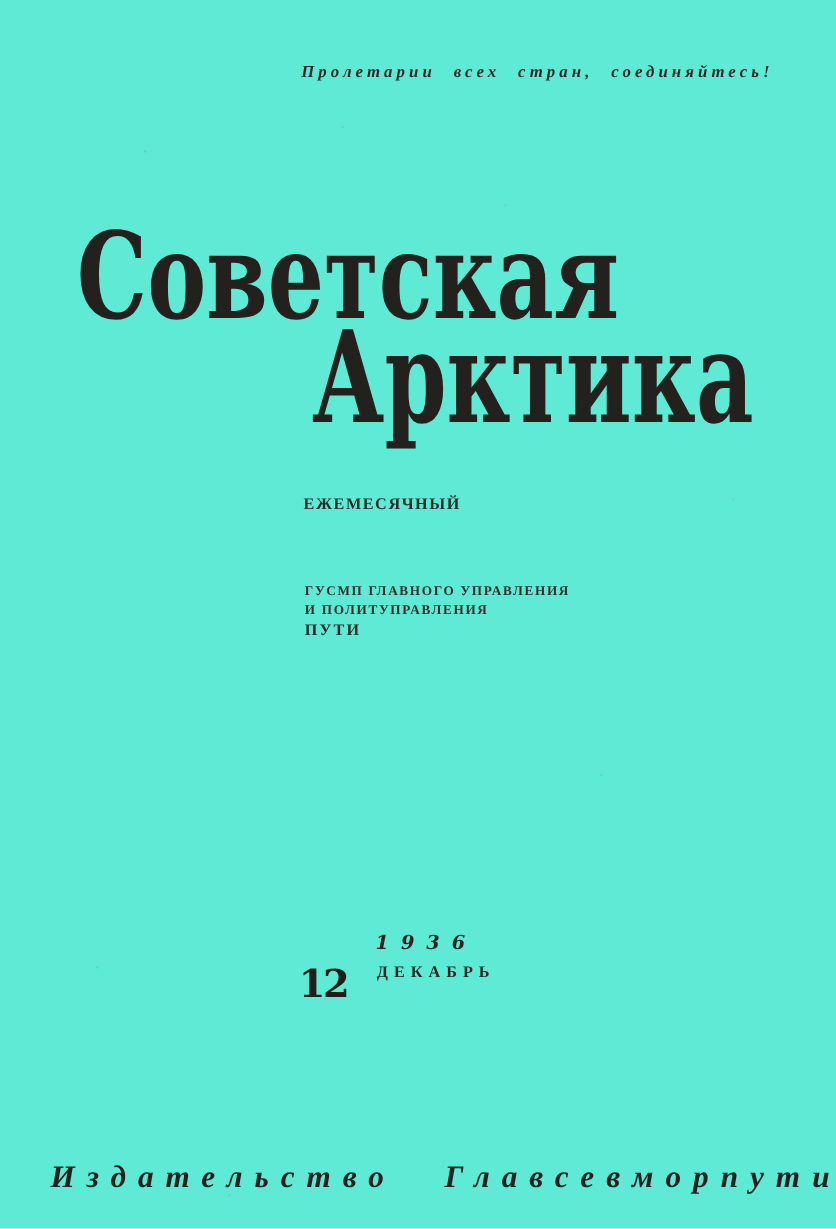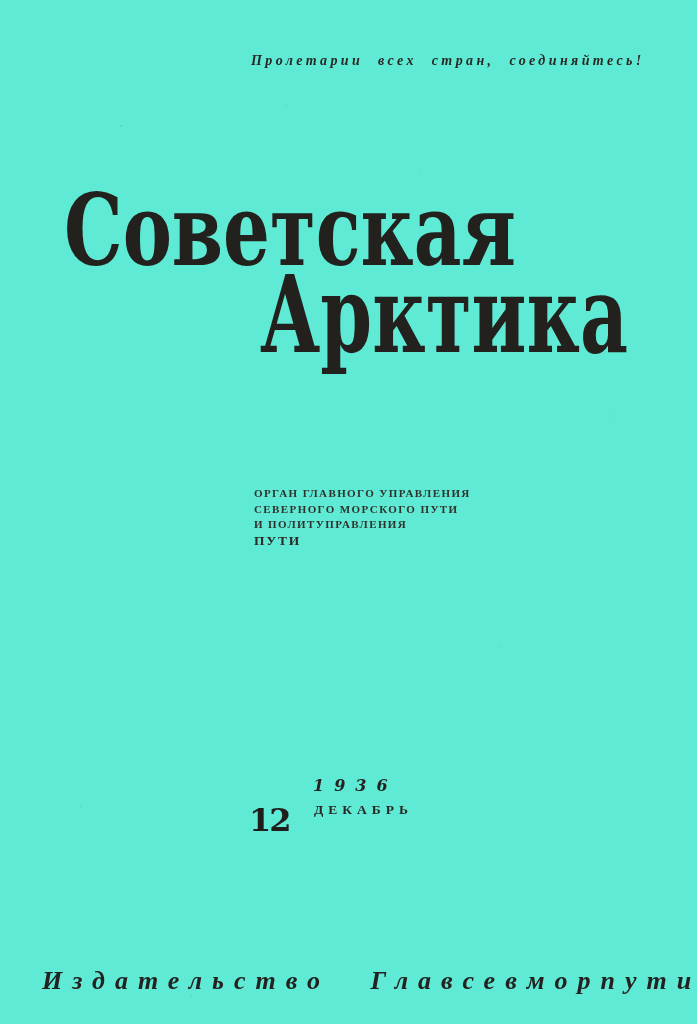"ЕЖЕМЕСЯЧНЫЙ" div { html: none -> <div>ЕЖЕМЕСЯЧНЫЙ</div> }
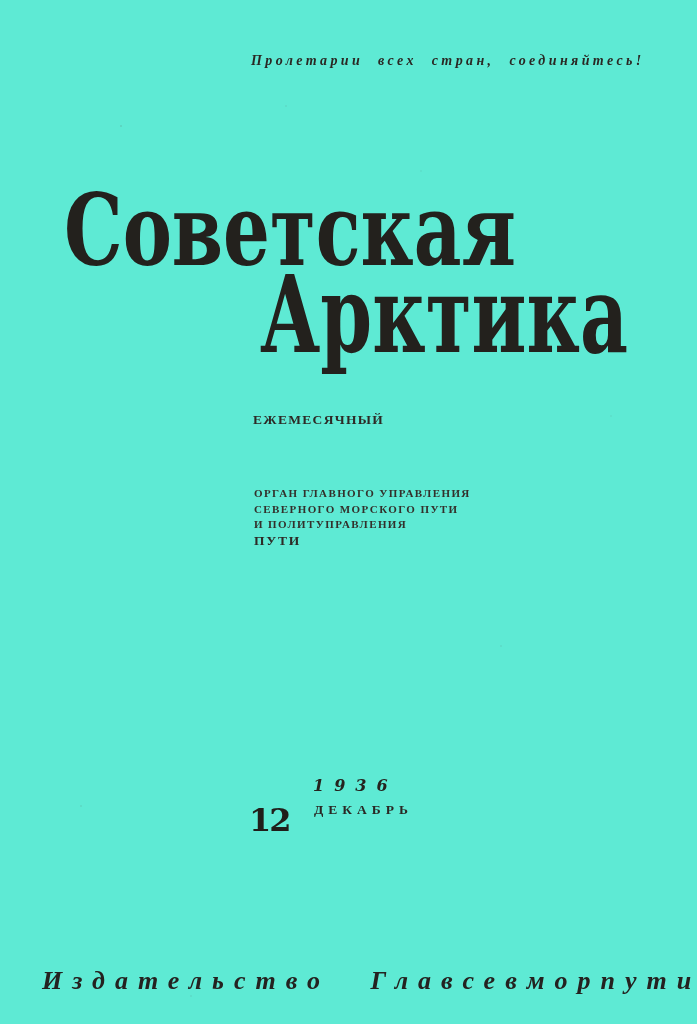"ОРГАН ГЛАВНОГО УПРАВЛЕНИЯ" div.organ-line-sm { text: ОРГАН -> ГУСМП }
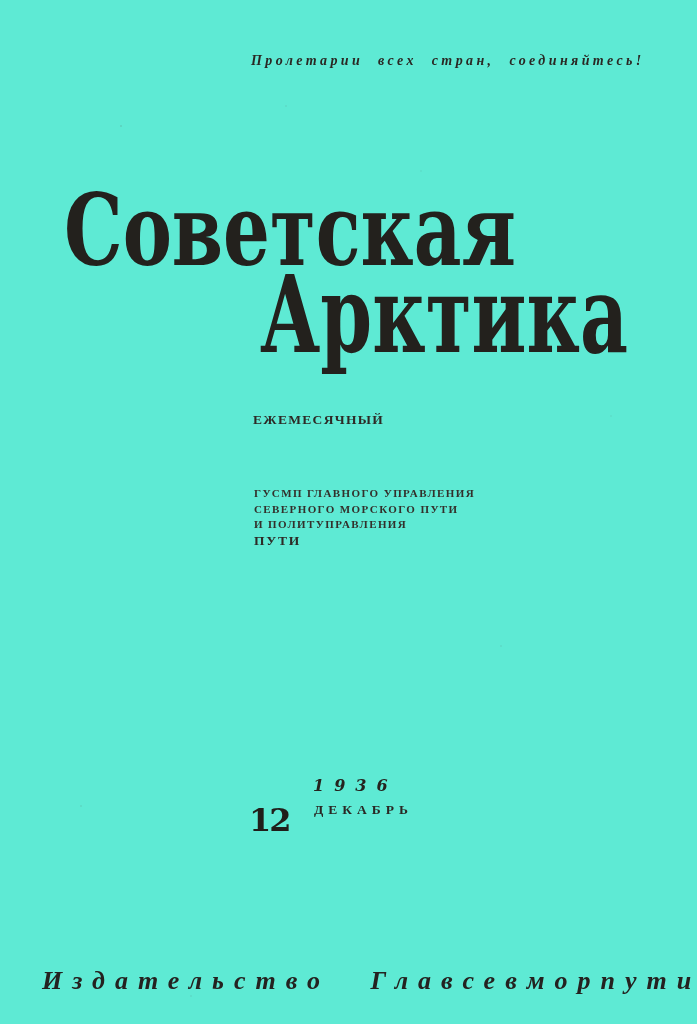"СЕВЕРНОГО МОРСКОГО ПУТИ" div.organ-line-sm { html: <div>СЕВЕРНОГО МОРСКОГО ПУТИ</div> -> none }
